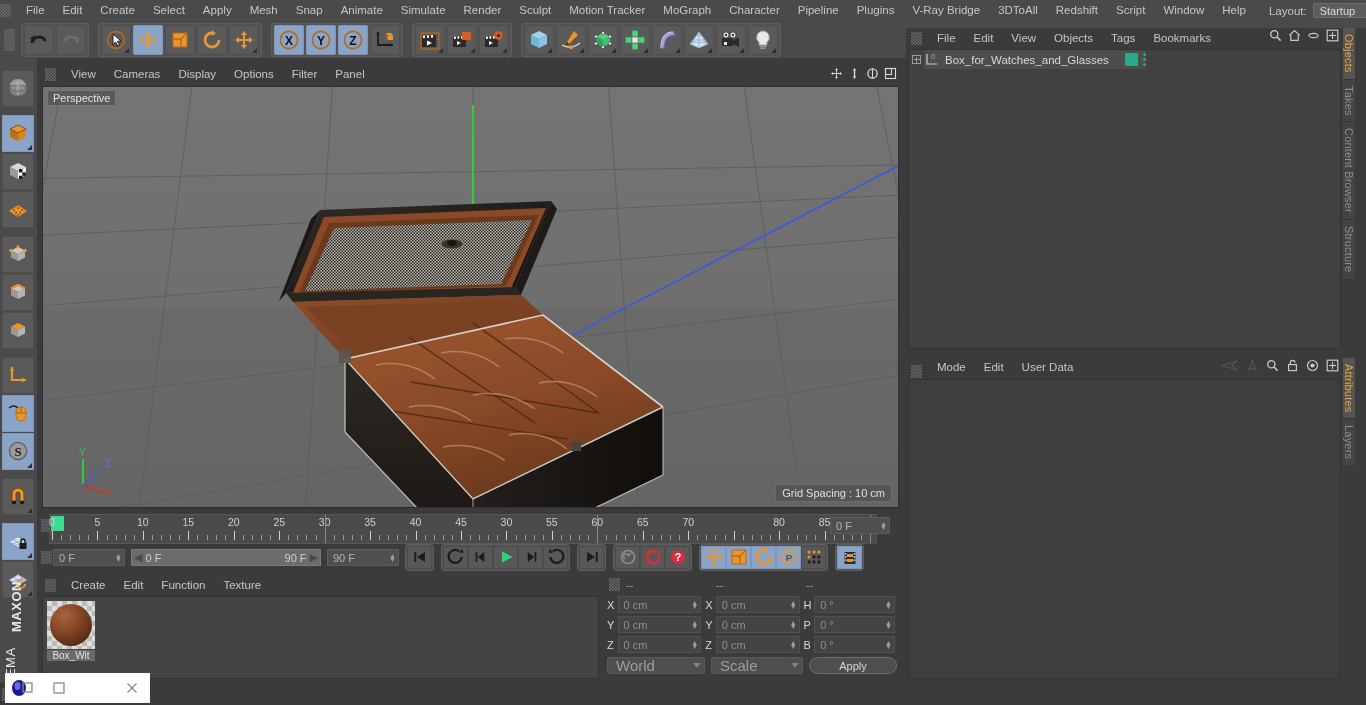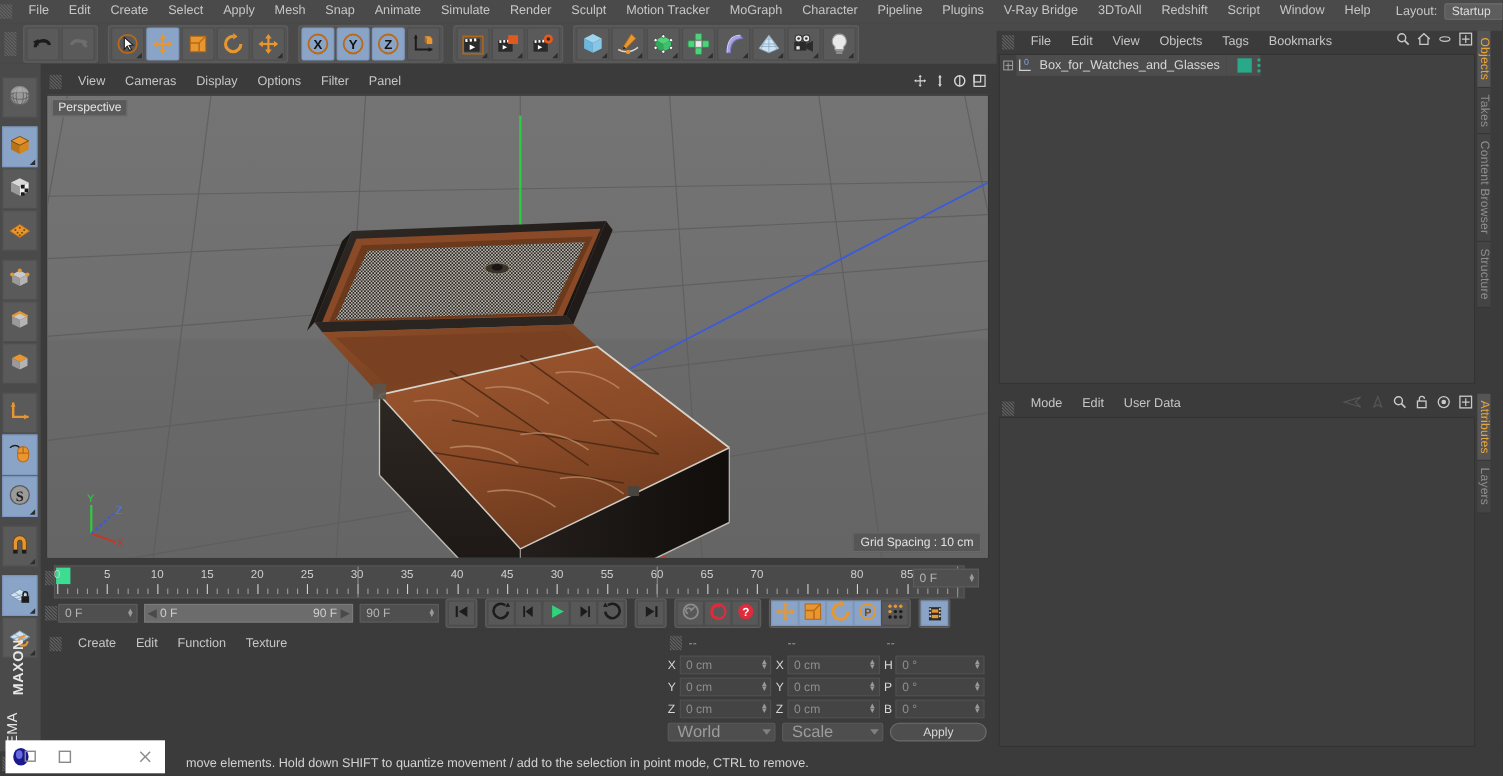"Box_Wit" div { html: none -> <div> <div> <div> <div> <div></div> </div> <div>Box_Wit</div> </div> </div> </div> }
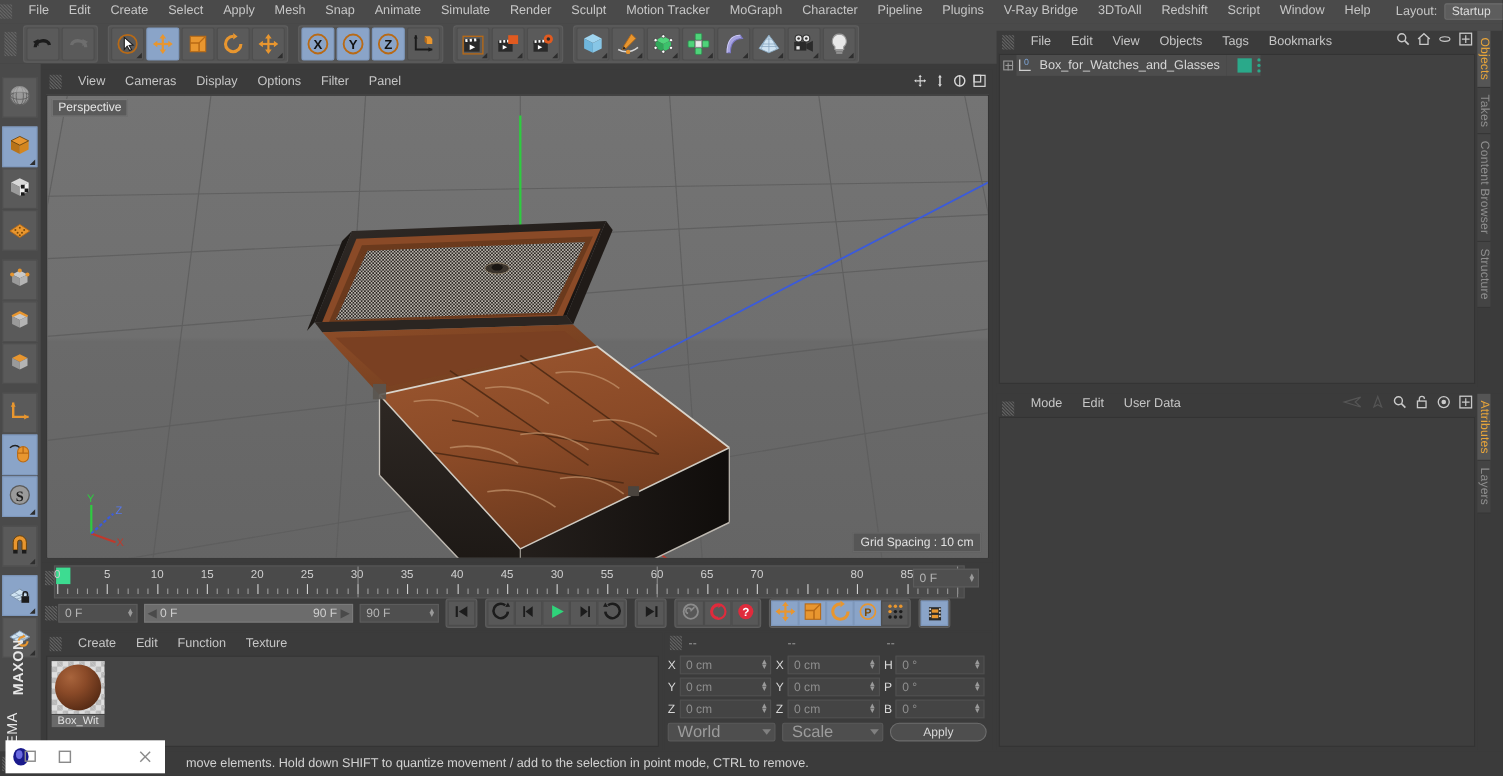"move elements. Hold down SHIFT" span { html: <span>move elements. Hold down SHIFT to quantize movement / add to the selection in point mode, CTRL to remove.</span> -> none }
